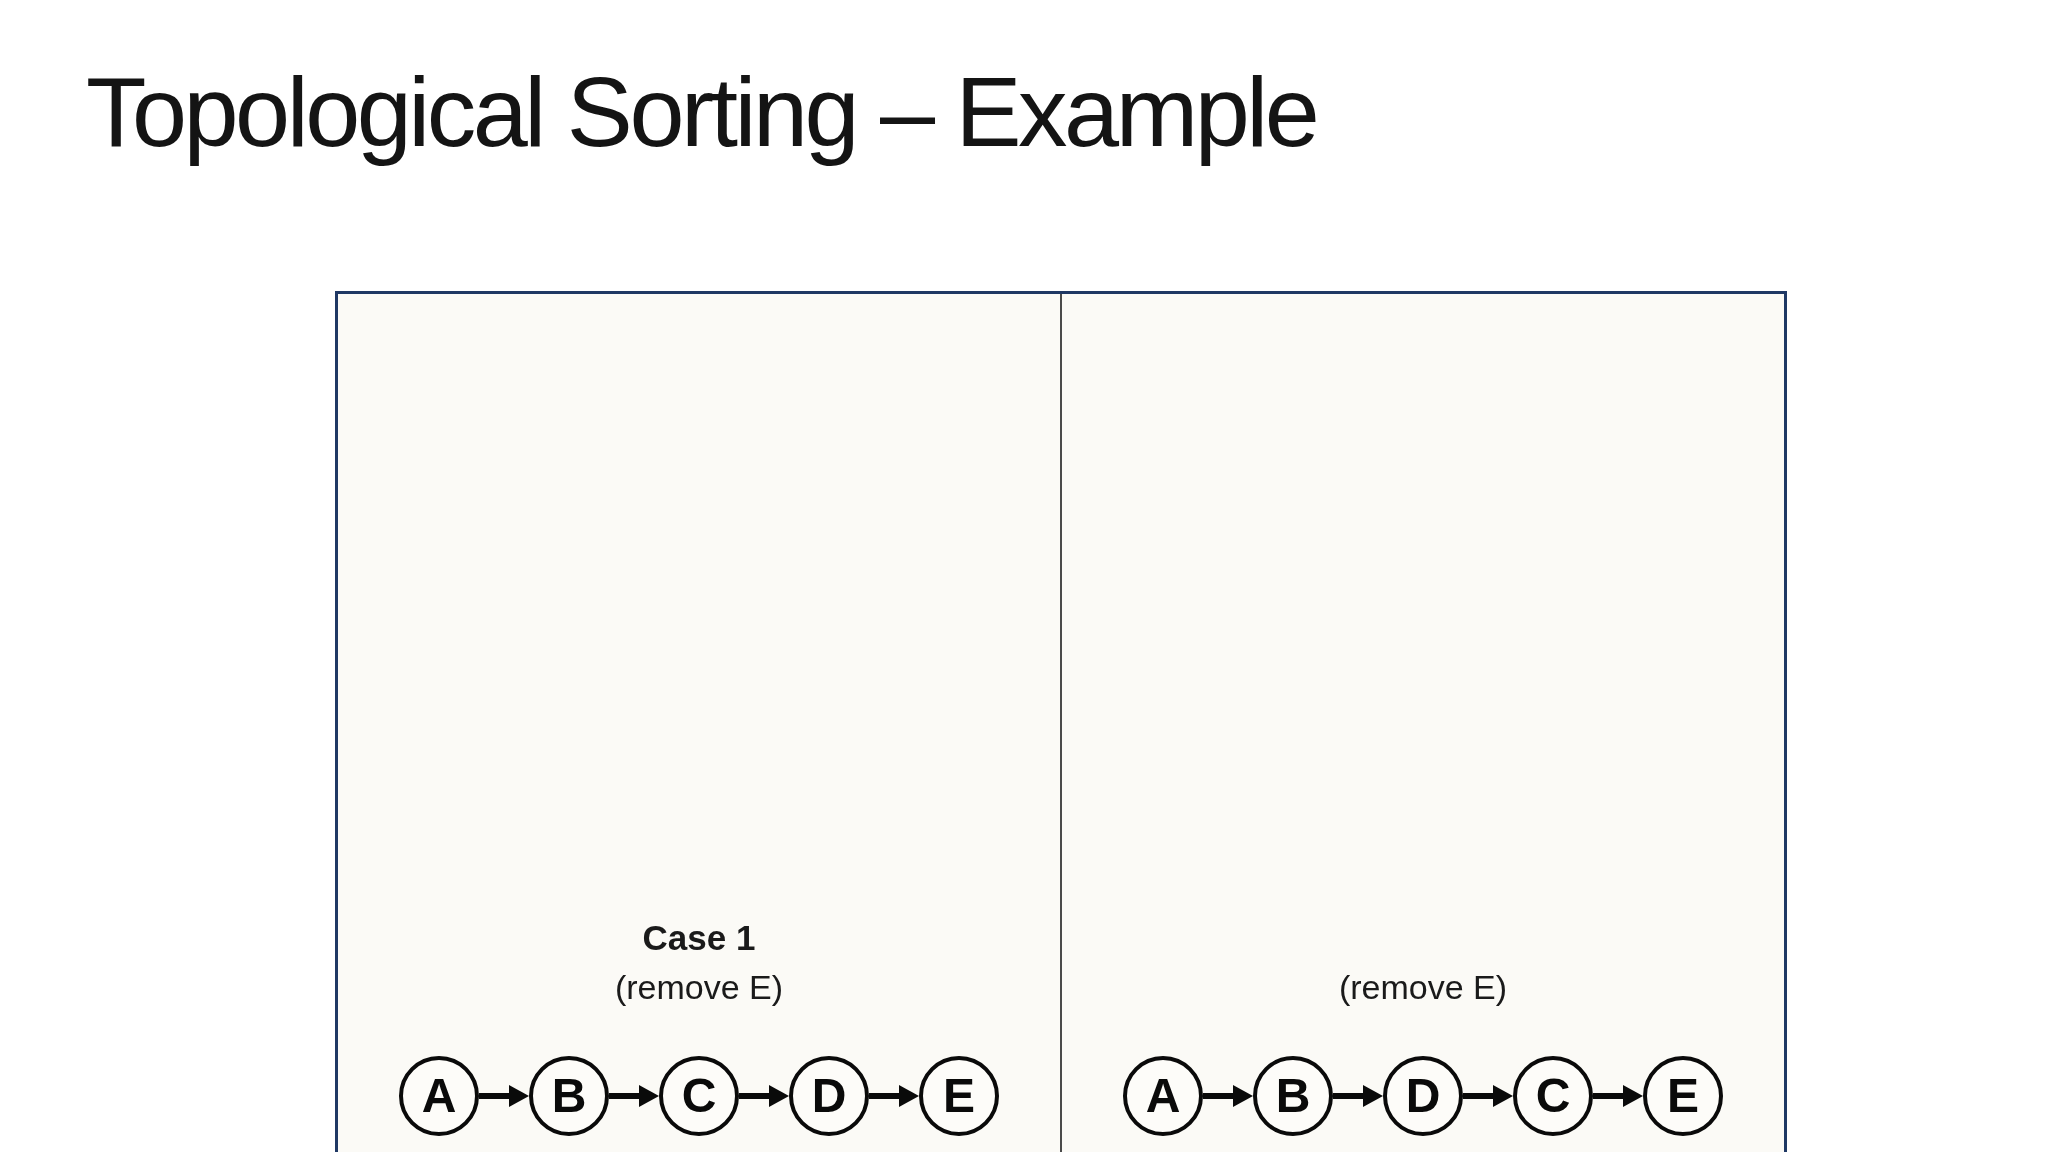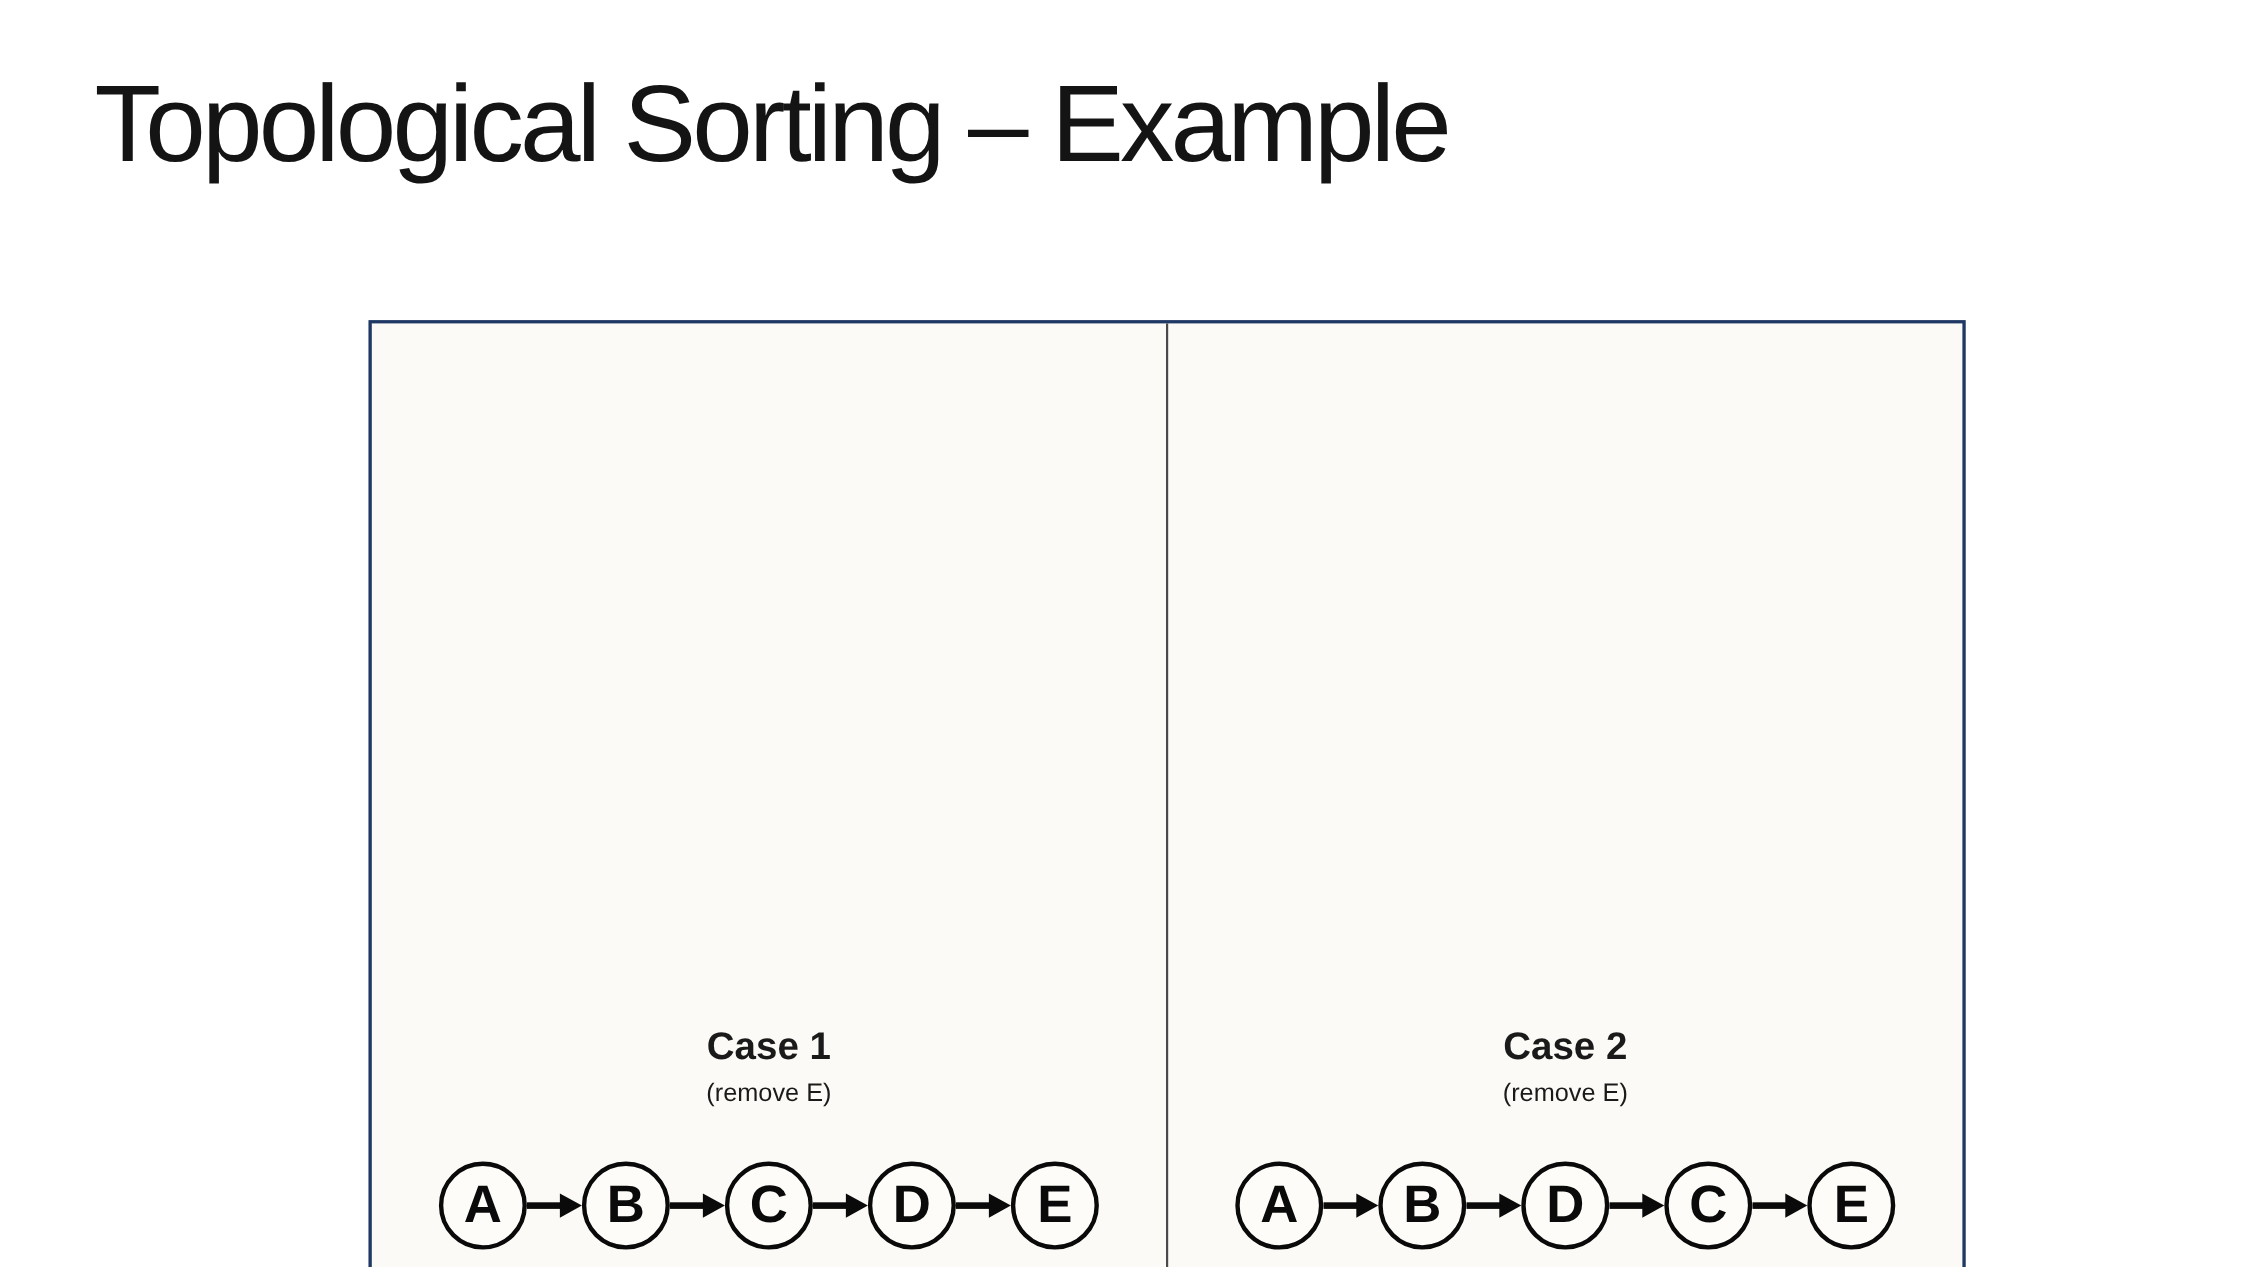"Case 2" div.case-name { html: <div>Case 2</div> -> none }
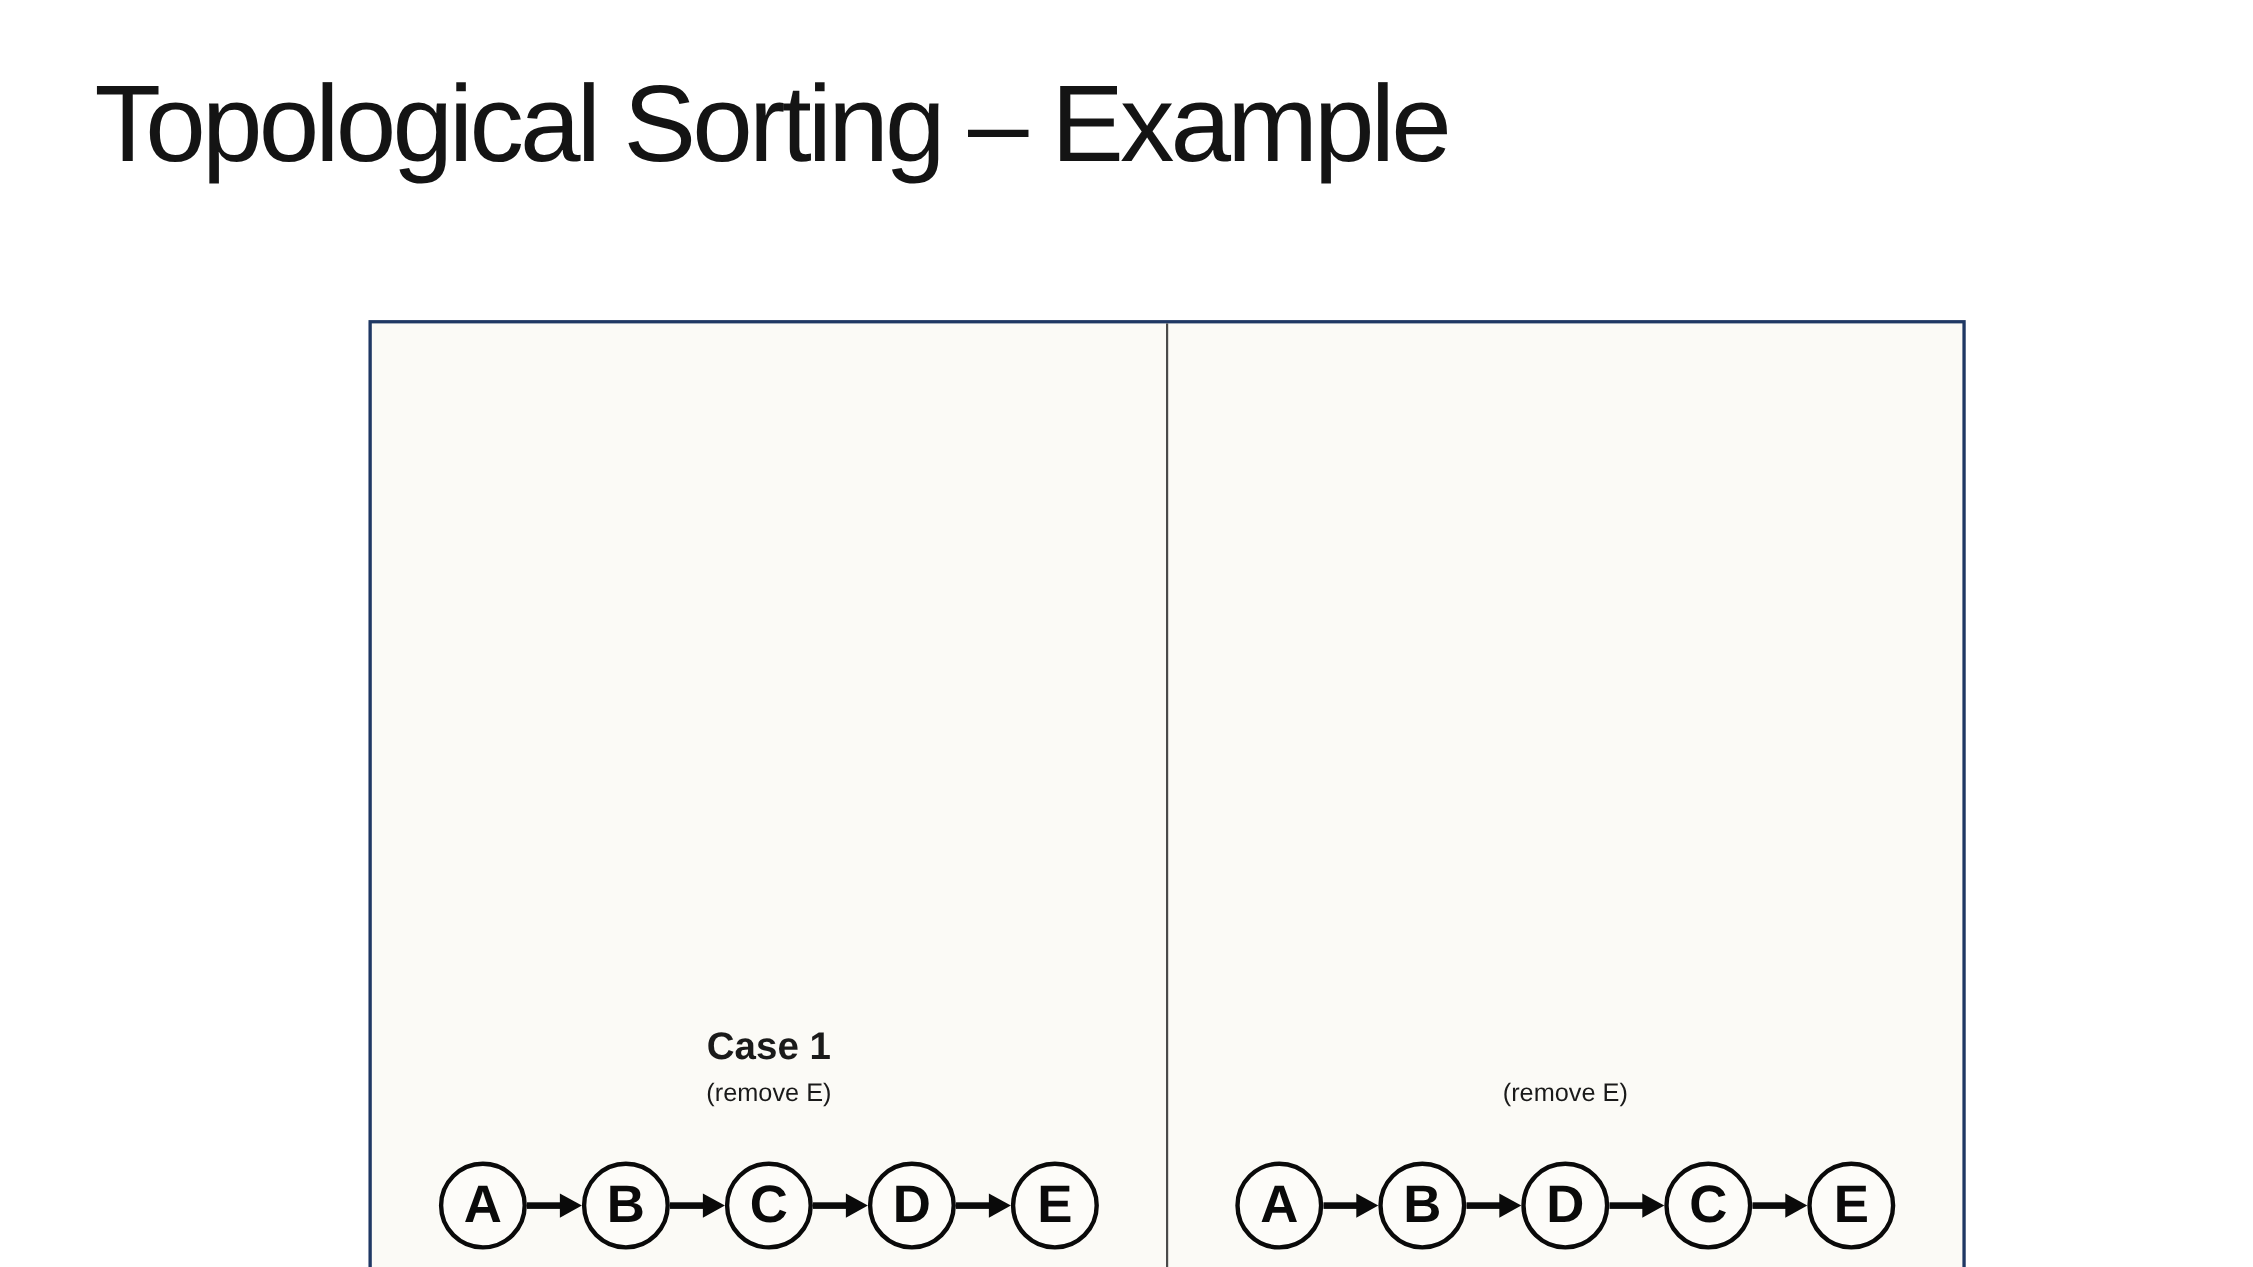"(remove E)" .case-subtitle { font-size: 23px -> 34px }
